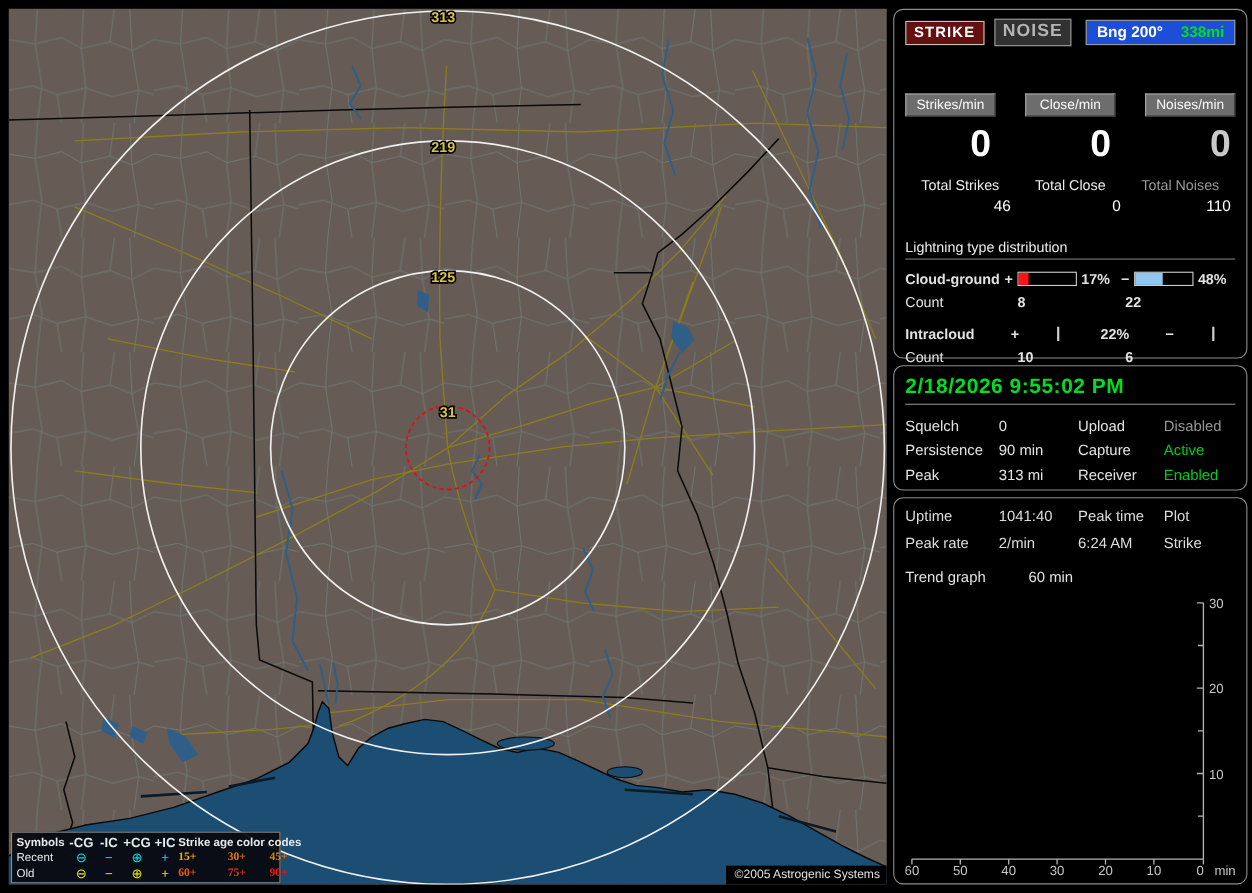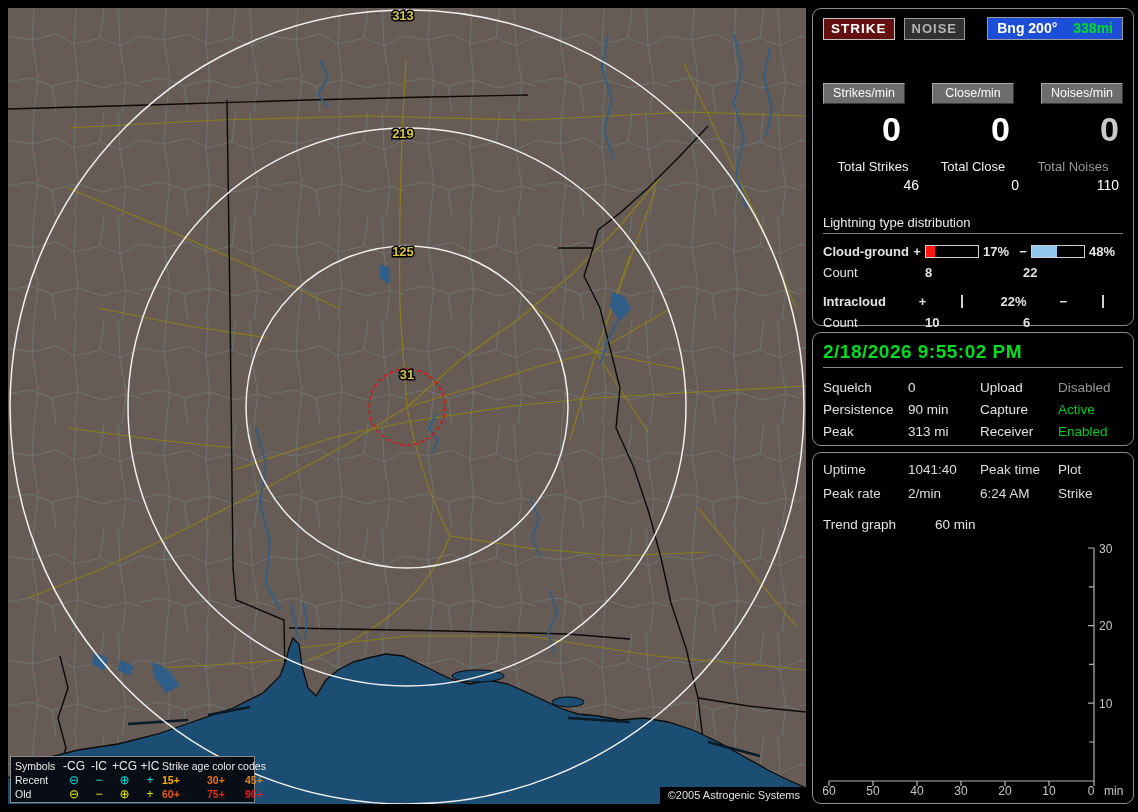"NOISE" .btn-noise { font-size: 13px -> 16px }
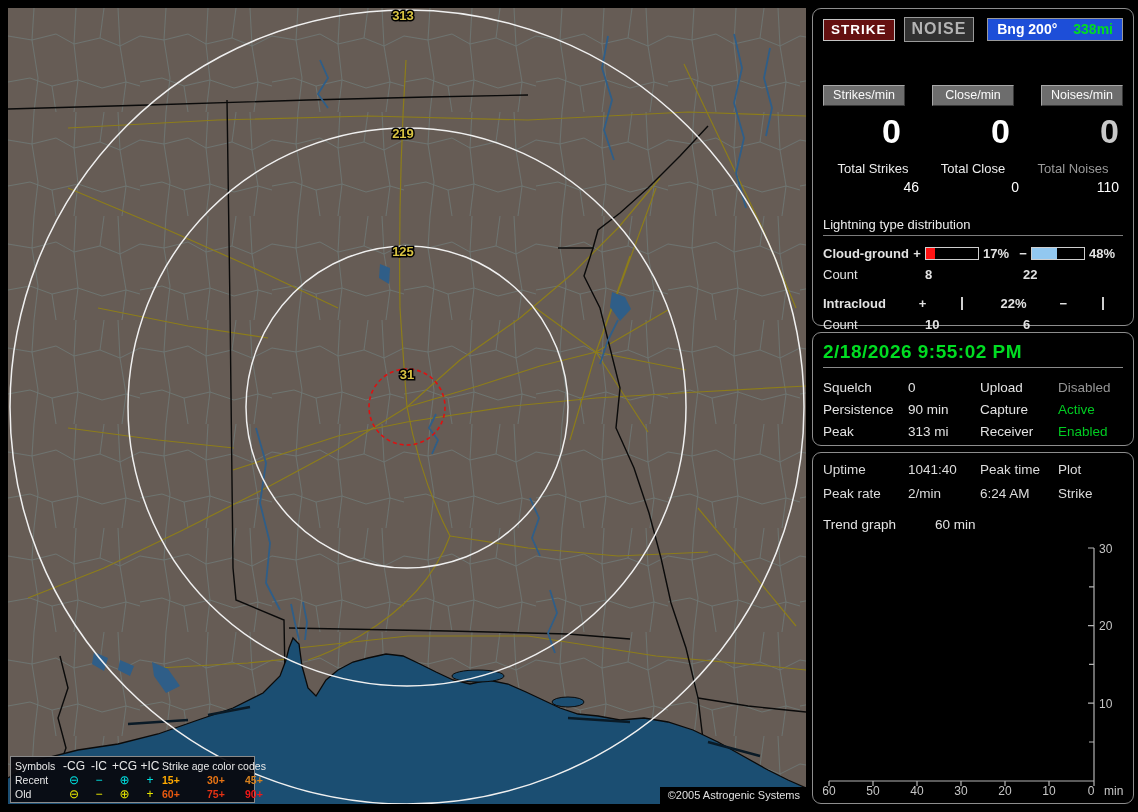"Symbols" .legend-grid .hdr { font-weight: none -> bold }
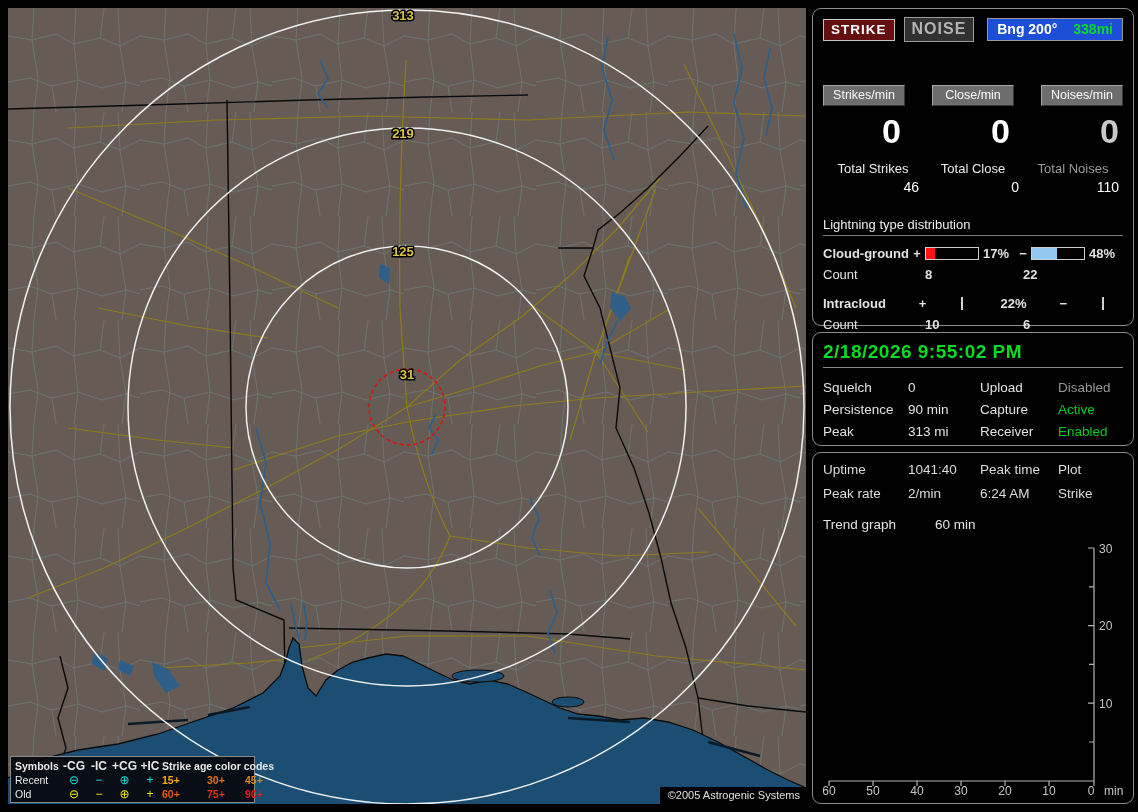"15+" .agev { font-family: none -> Liberation Serif, serif }
